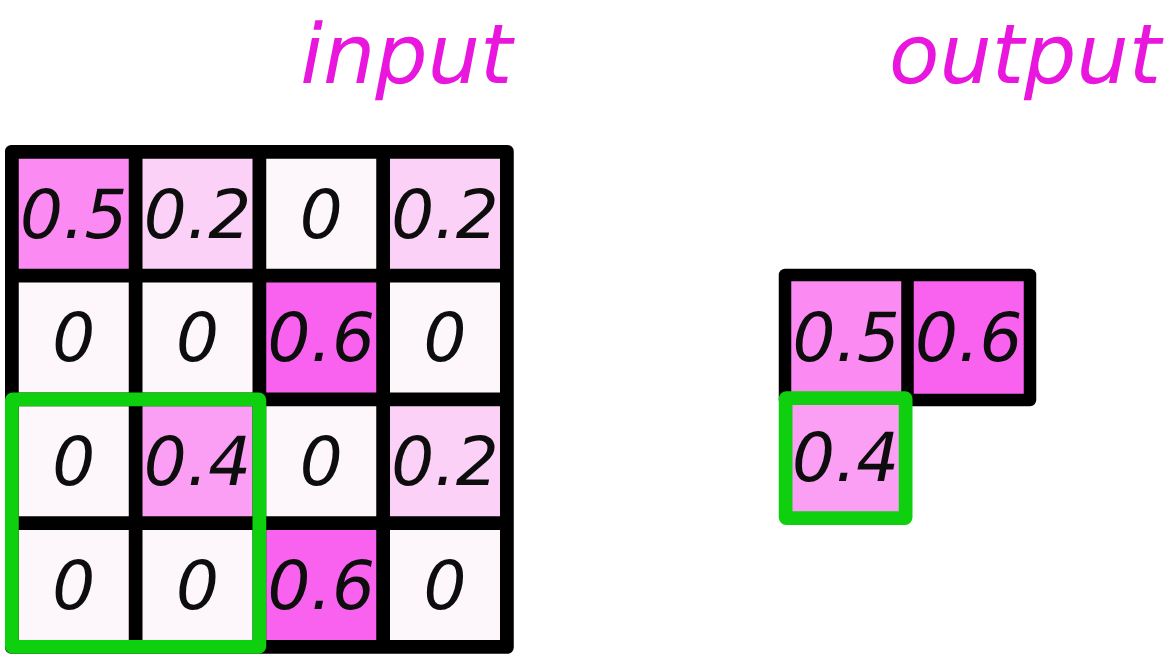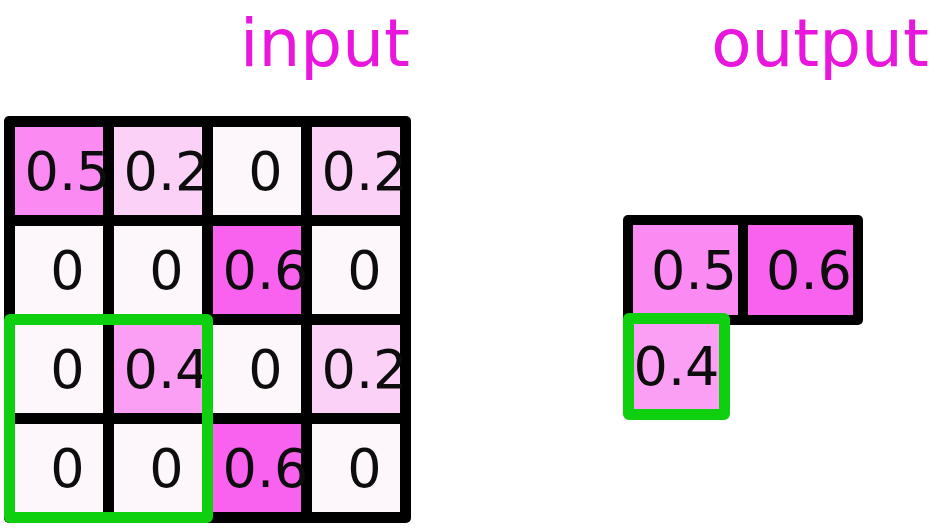"input" .figure { font-style: none -> italic }
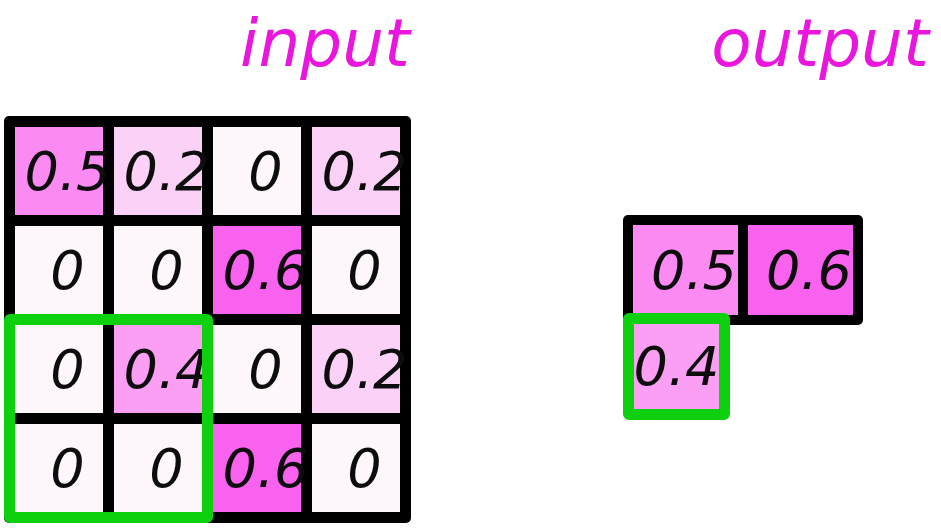"0.5" .cell { padding-left: 17px -> none }
